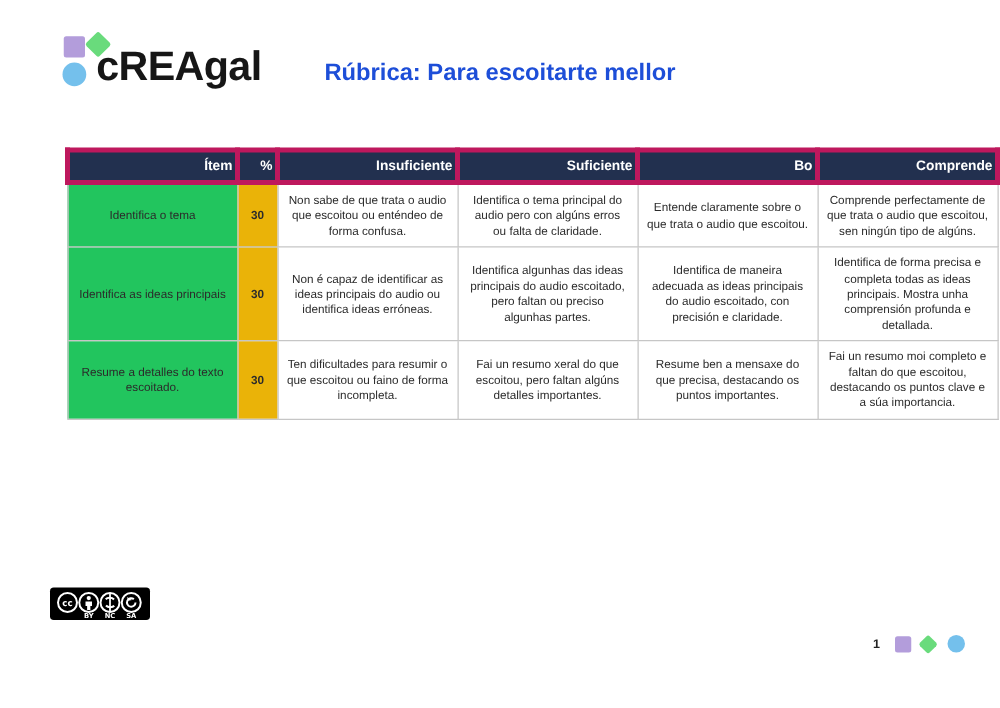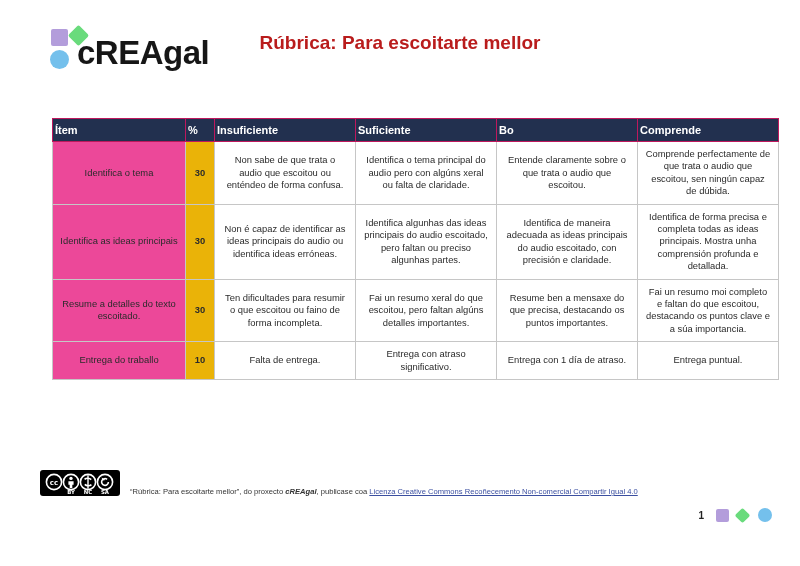"Rúbrica: Para escoitarte mellor" .doc-title { color: #b91c1c -> #1d4ed8; top: 32px -> 48px }
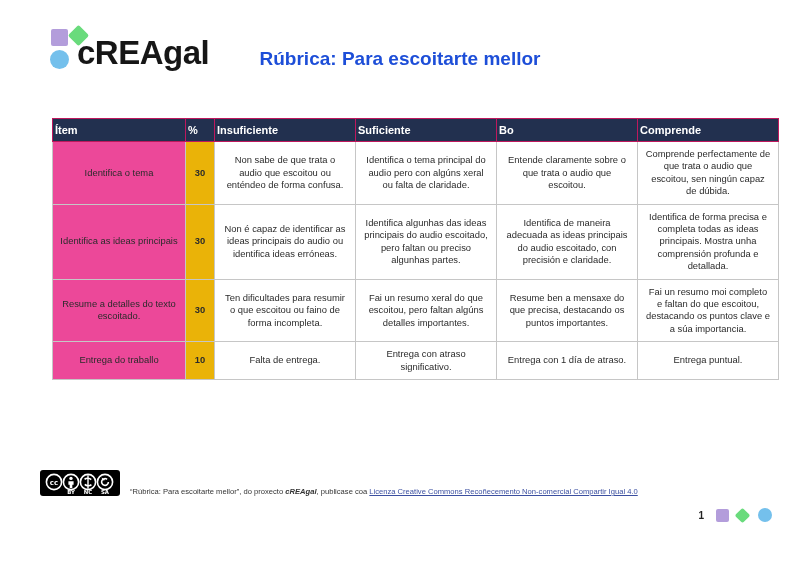"Ítem" table.rubric th { border: 1px solid #be185d -> 4px solid #be185d; text-align: left -> right }
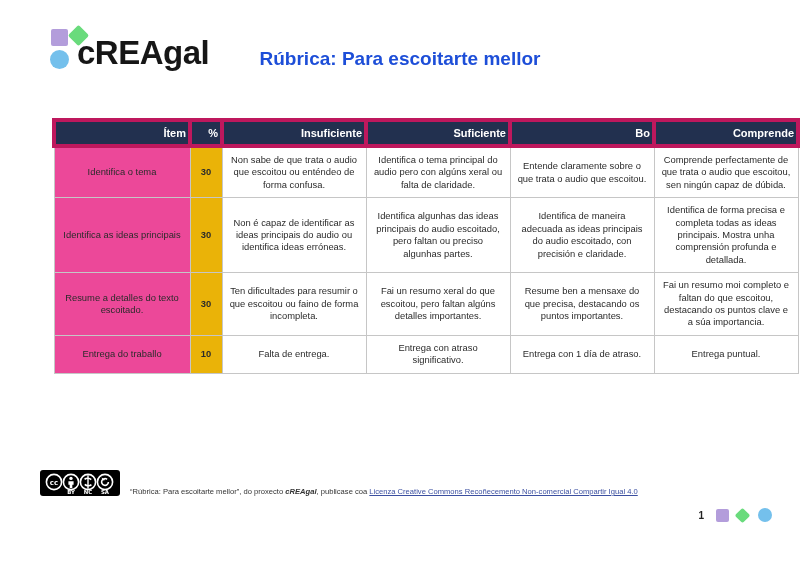"Identifica o tema principal do" td { text: xeral -> erros }
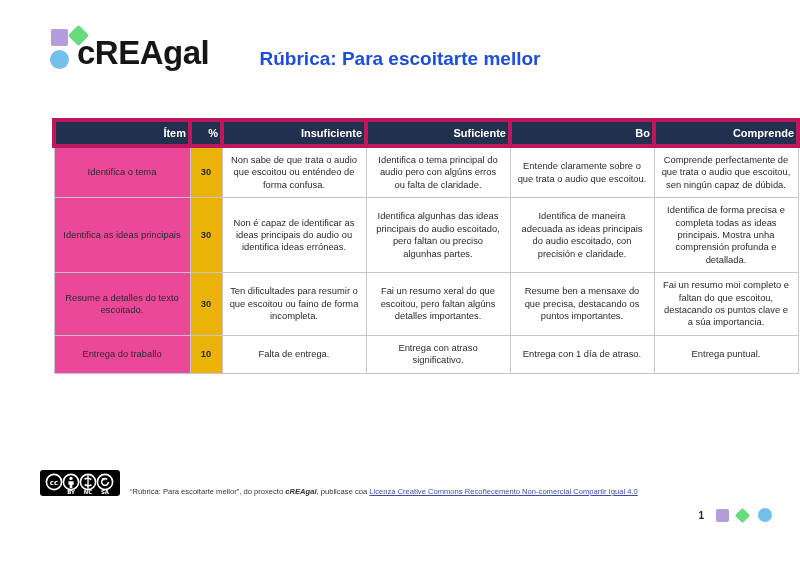"Comprende perfectamente de que trata" td { text: capaz de dúbida -> tipo de algúns }
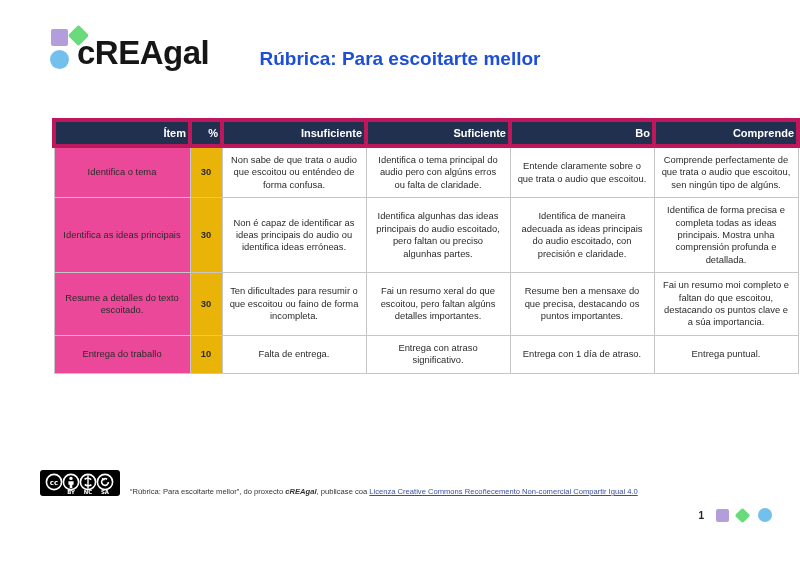"Identifica o tema" td.col-item { background: #ec4899 -> #22c55e }
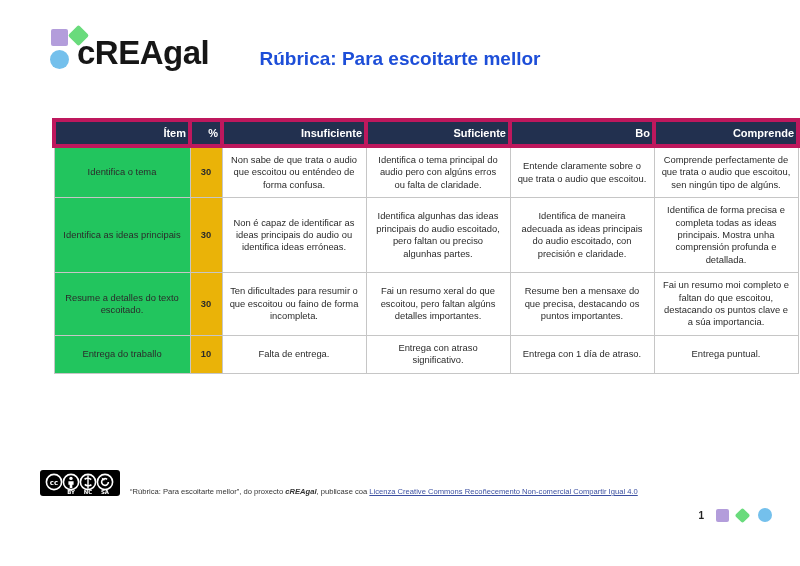"Entrega do traballo" tr { html: <tr> <td>Entrega do traballo</td> <td>10</td> <td>Falta de entrega.</td> <td>Entrega con atraso significativo.</td> <td>Entrega con 1 día de atraso.</td> <td>Entrega puntual.</td> </tr> -> none }
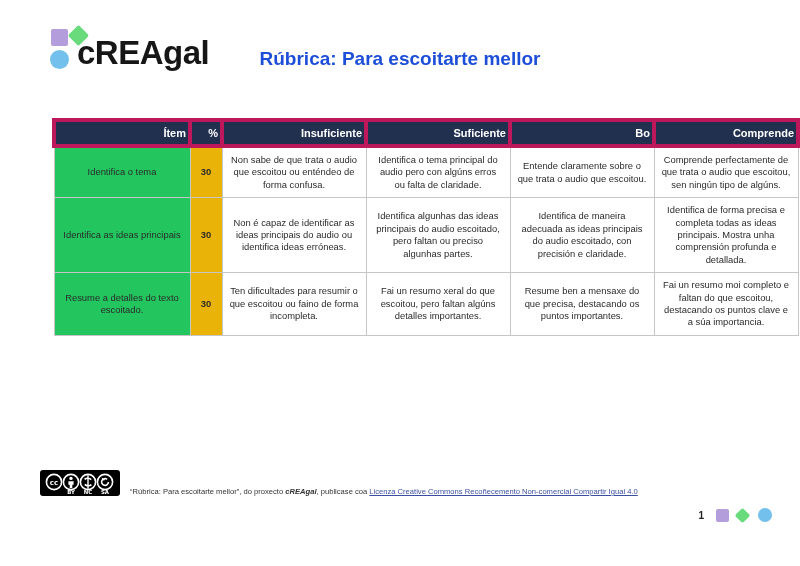"“Rúbrica: Para escoitarte mellor”, do" div.footer-text { html: <div><span>“Rúbrica: Para escoitarte mellor”, do proxecto </span><span>cREAgal</span><span>, publicase coa </span><a>Licenza Creative Commons Recoñecemento Non-comercial Compartir Igual 4.0</a></div> -> none }
